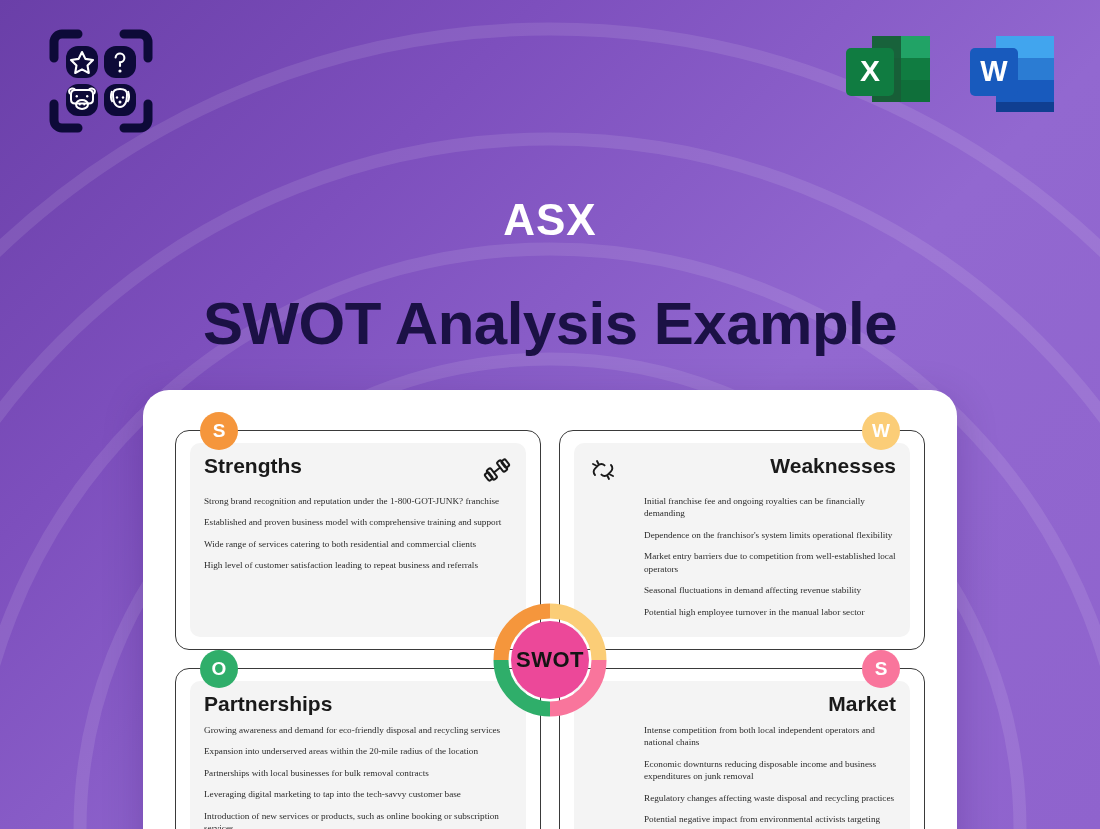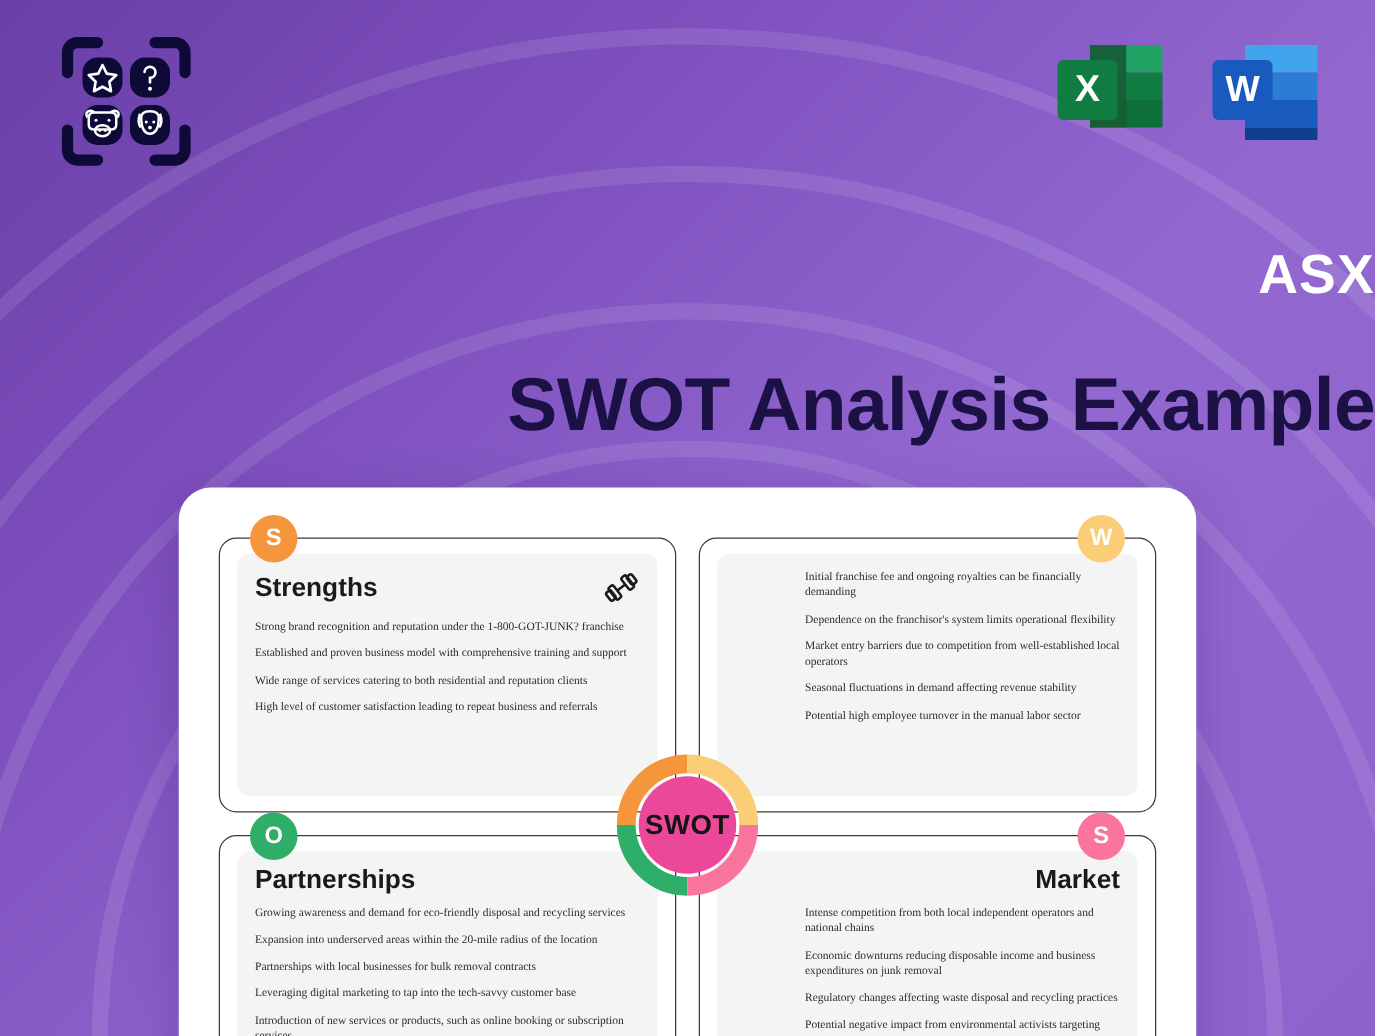"ASX" #header-block { text-align: right -> center }
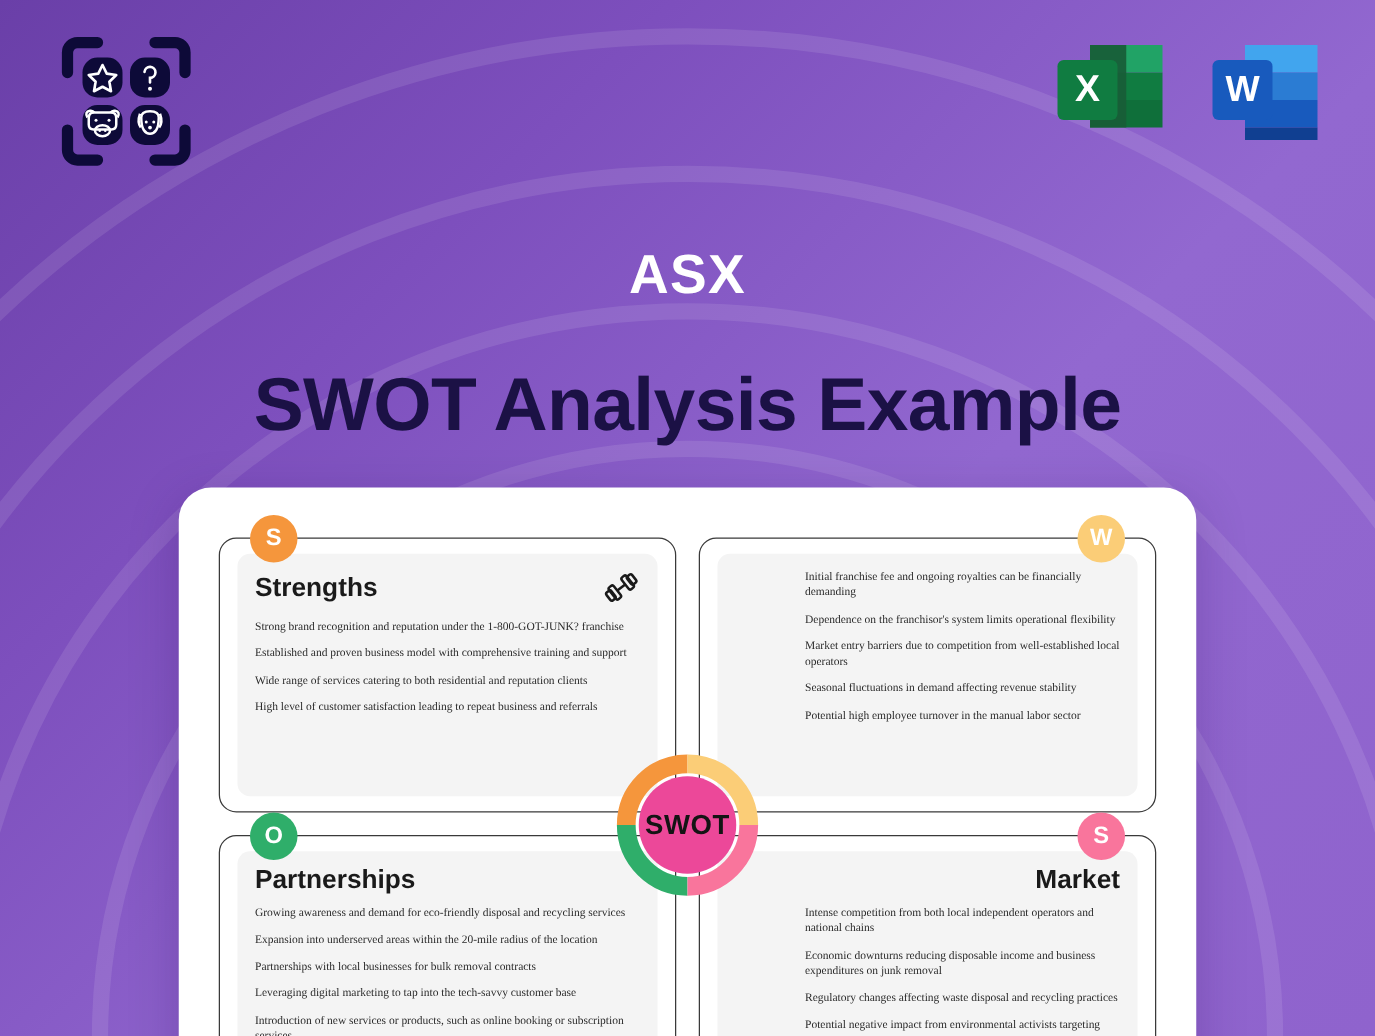"Strengths" .quad-head { align-items: center -> flex-start }
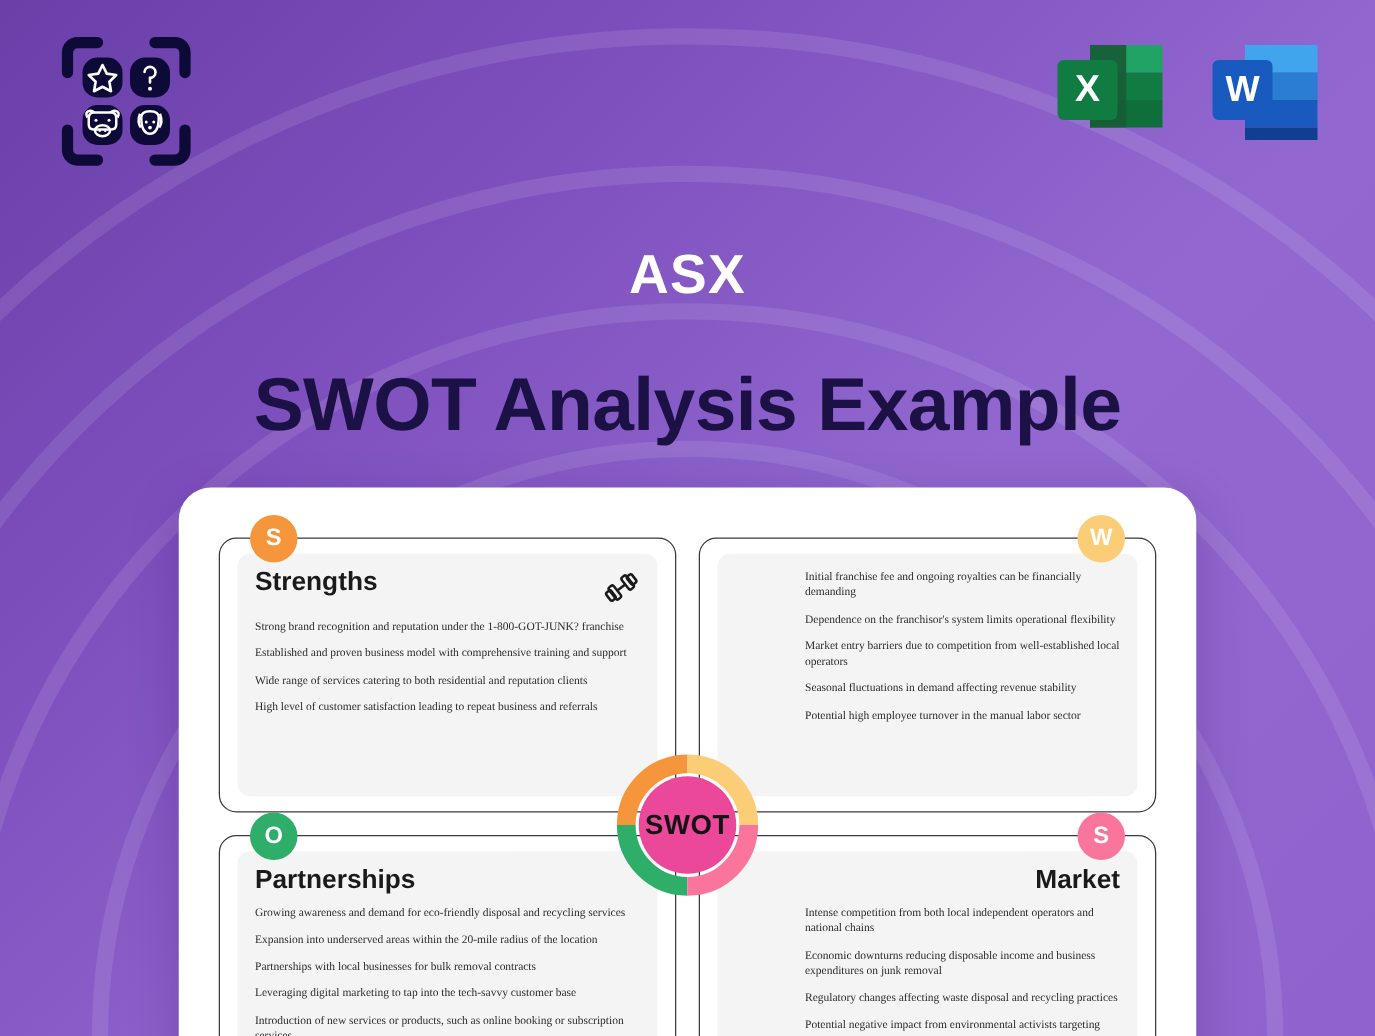"Weaknesses" div.quad-head { html: none -> <div> <div>Weaknesses</div> <svg> <g> <path></path> <path></path> <path></path> <path></path> <path></path> <path></path> </g> </svg> </div> }
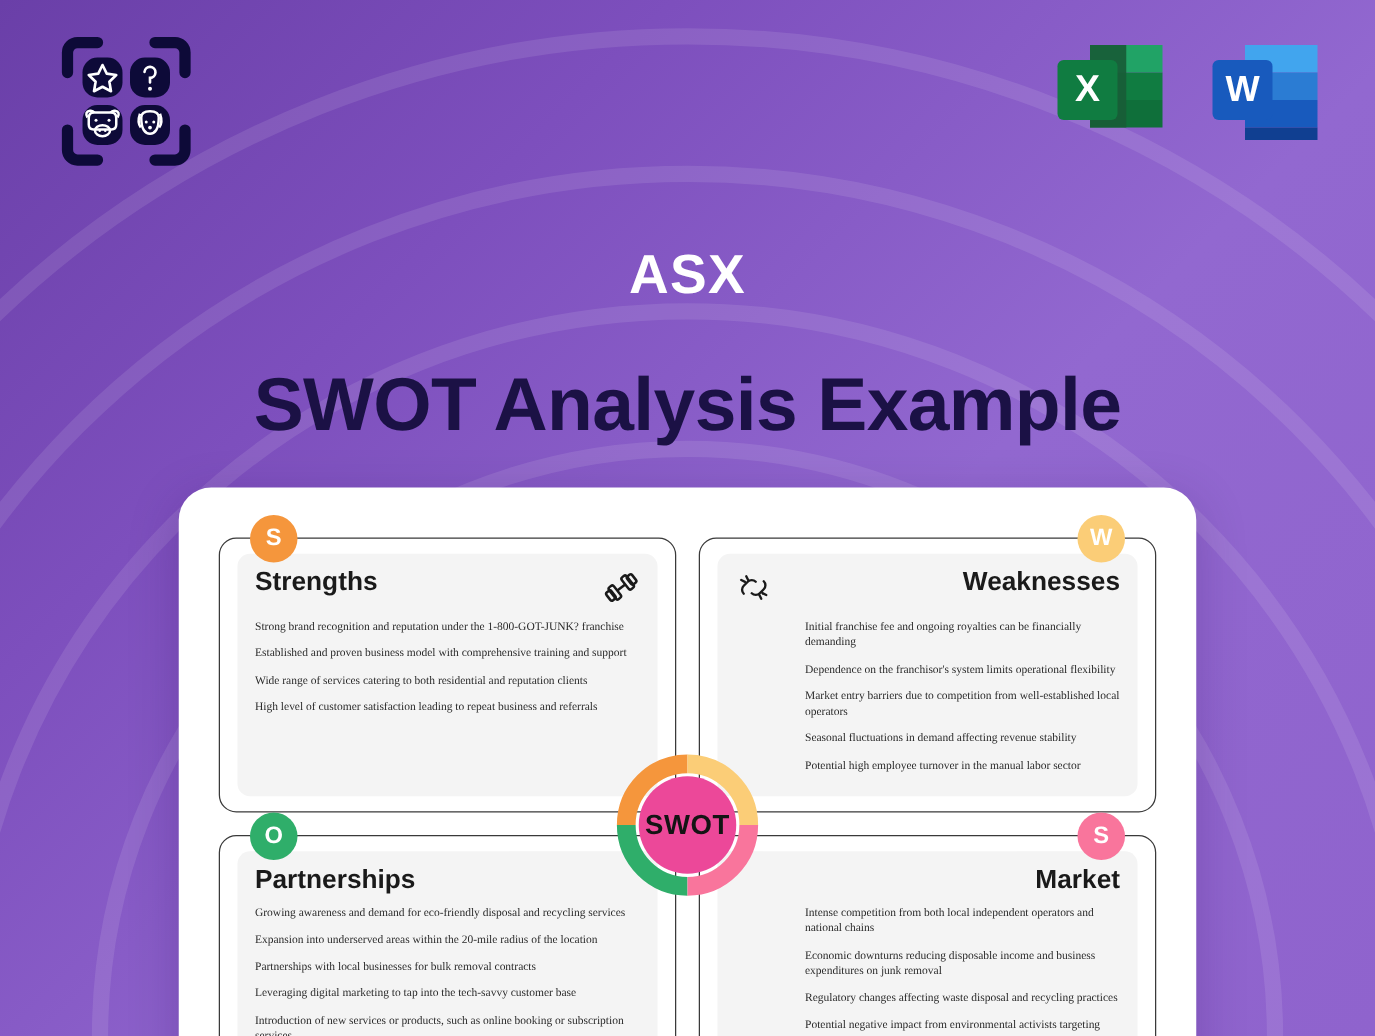"Wide range of services catering" li { text: reputation -> commercial }
